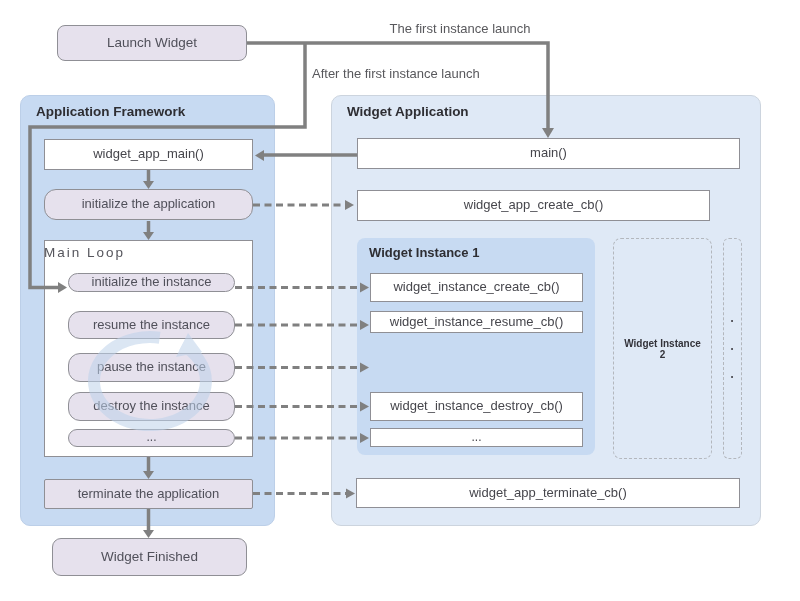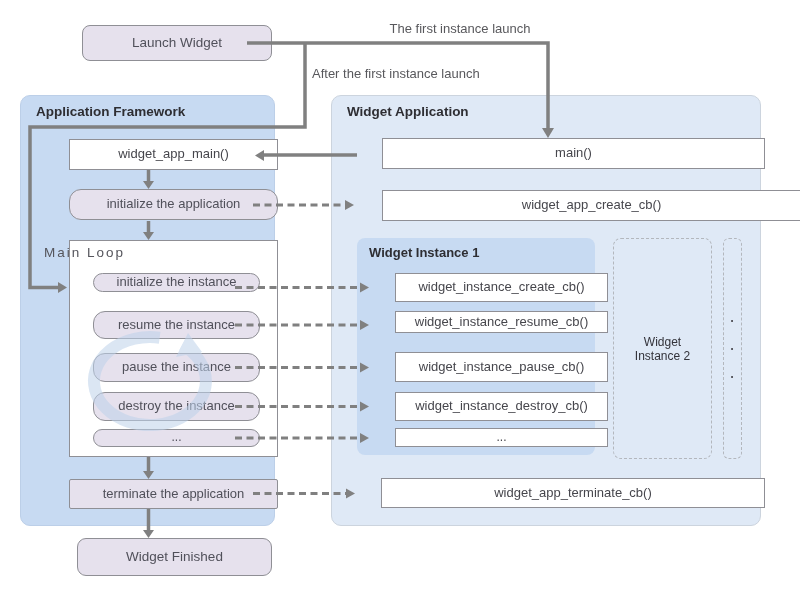"Launch Widget" .box { margin-left: 25px -> none }
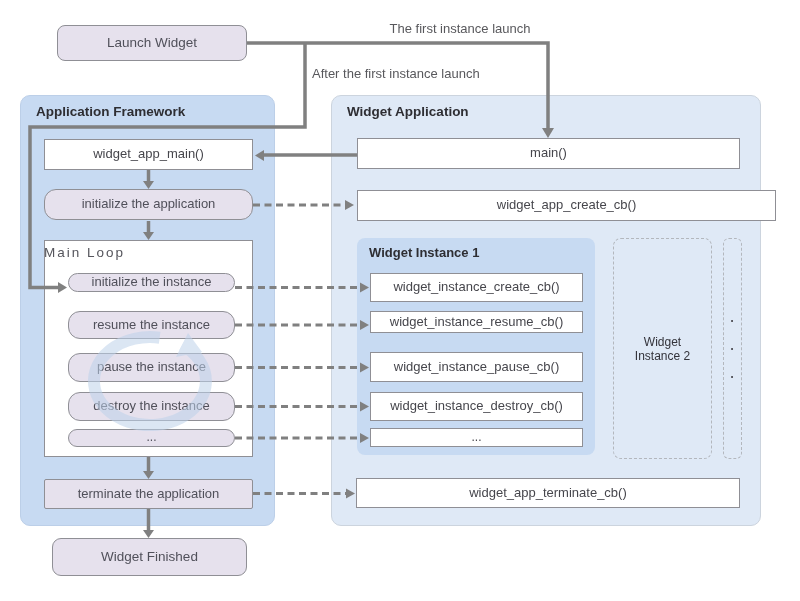"widget_app_create_cb()" div.box { width: 419px -> 353px }
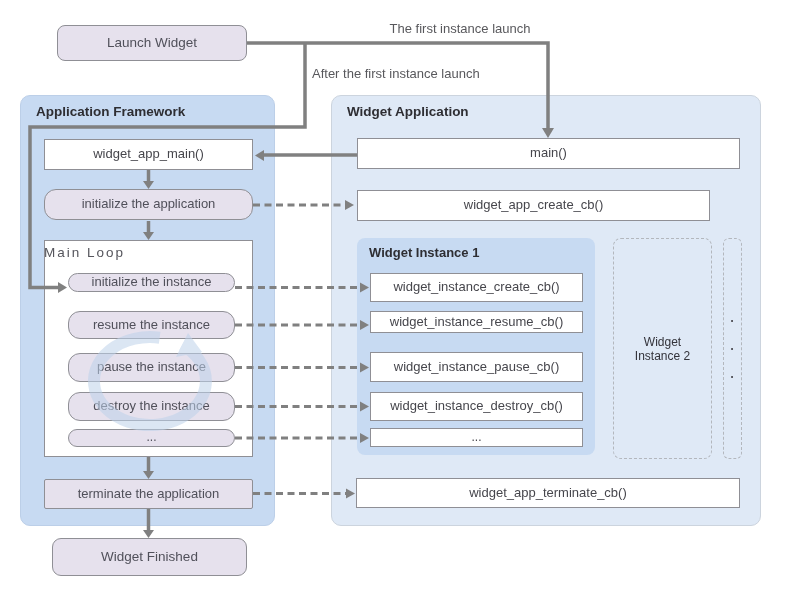"Widget Instance 2" .dashedbox { font-size: 12px -> 10px; font-weight: normal -> bold }
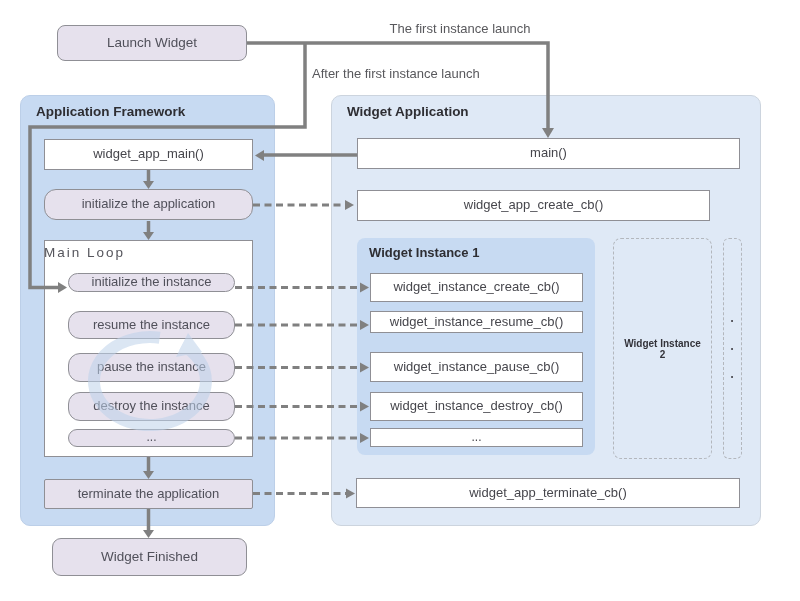"widget_instance_pause_cb()" div.box { html: <div>widget_instance_pause_cb()</div> -> none }
